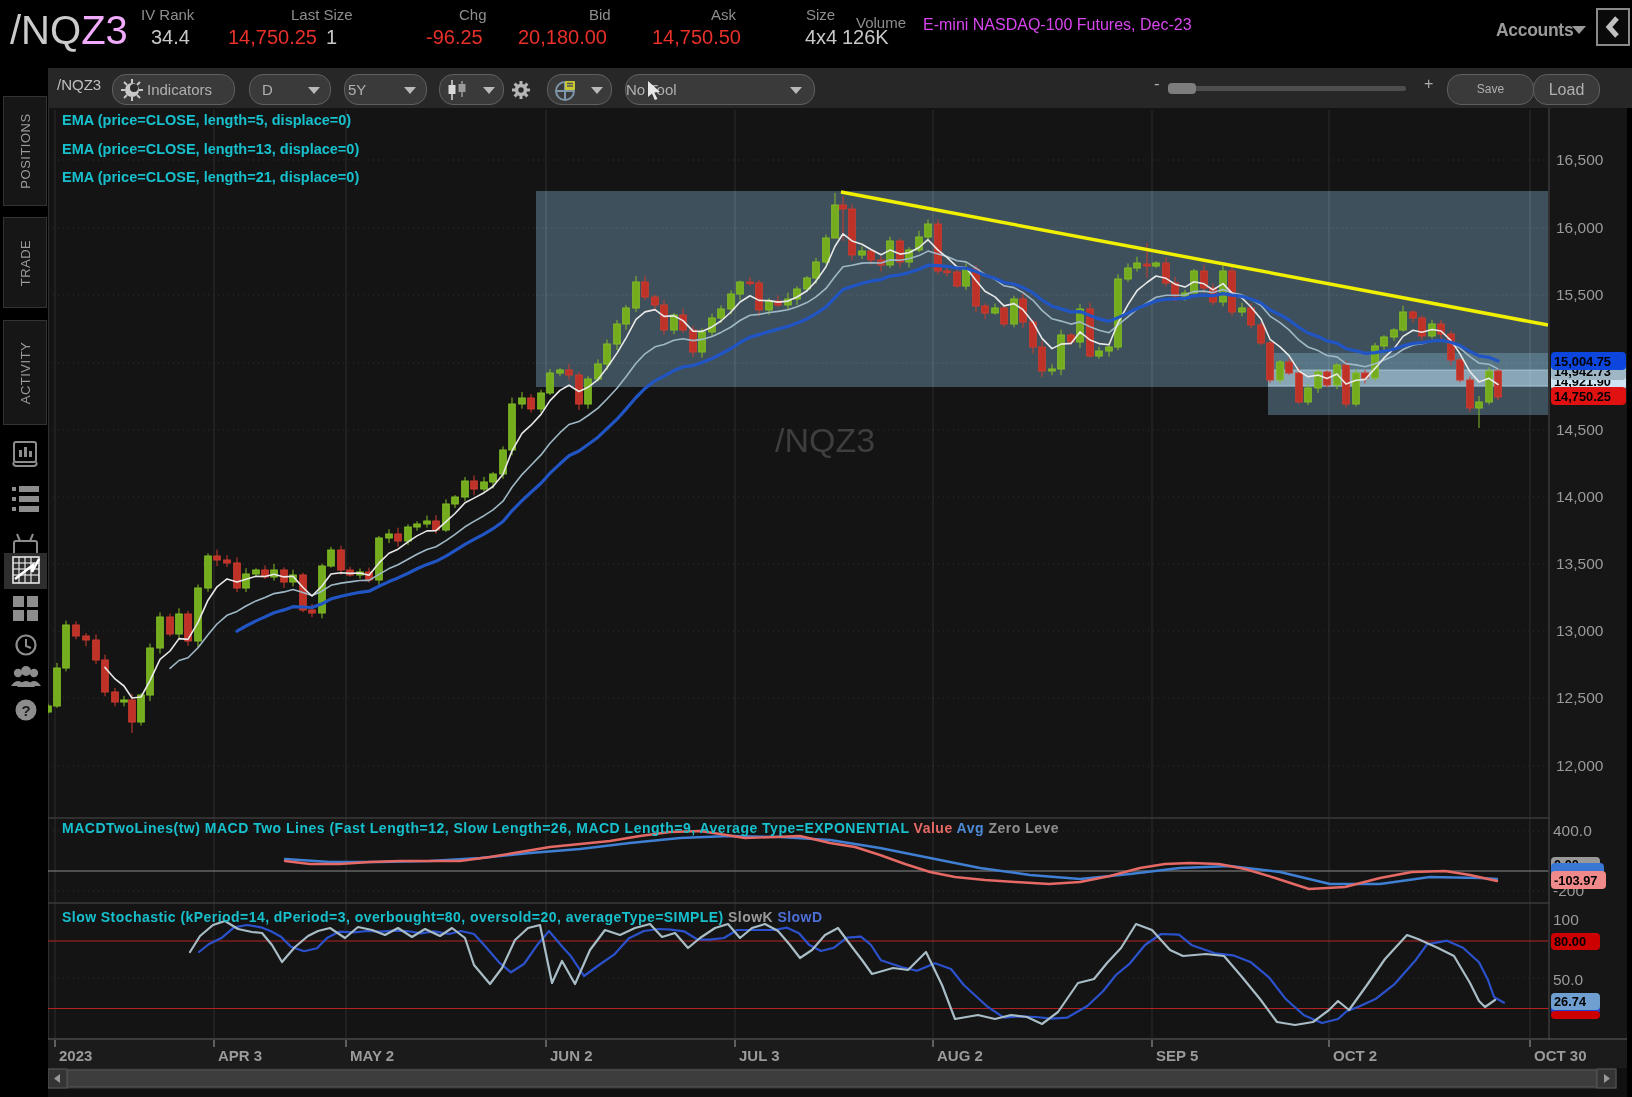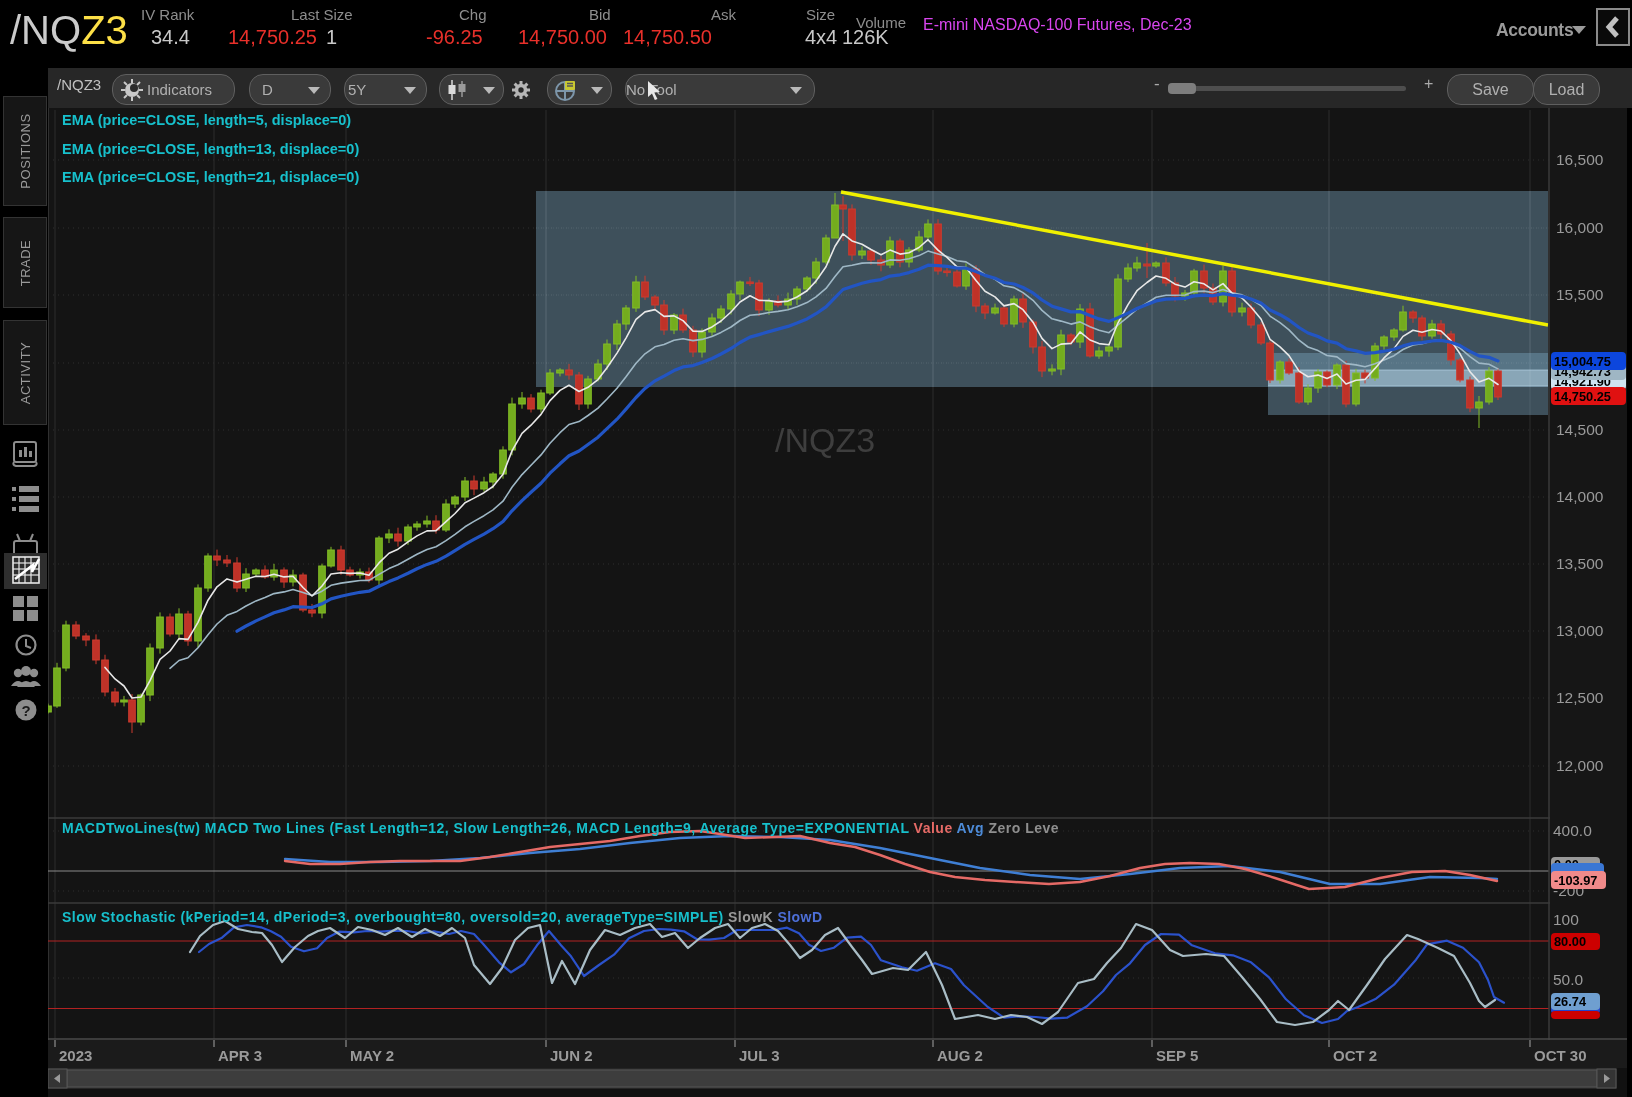"Z3" span { color: #fde047 -> #f0abfc }
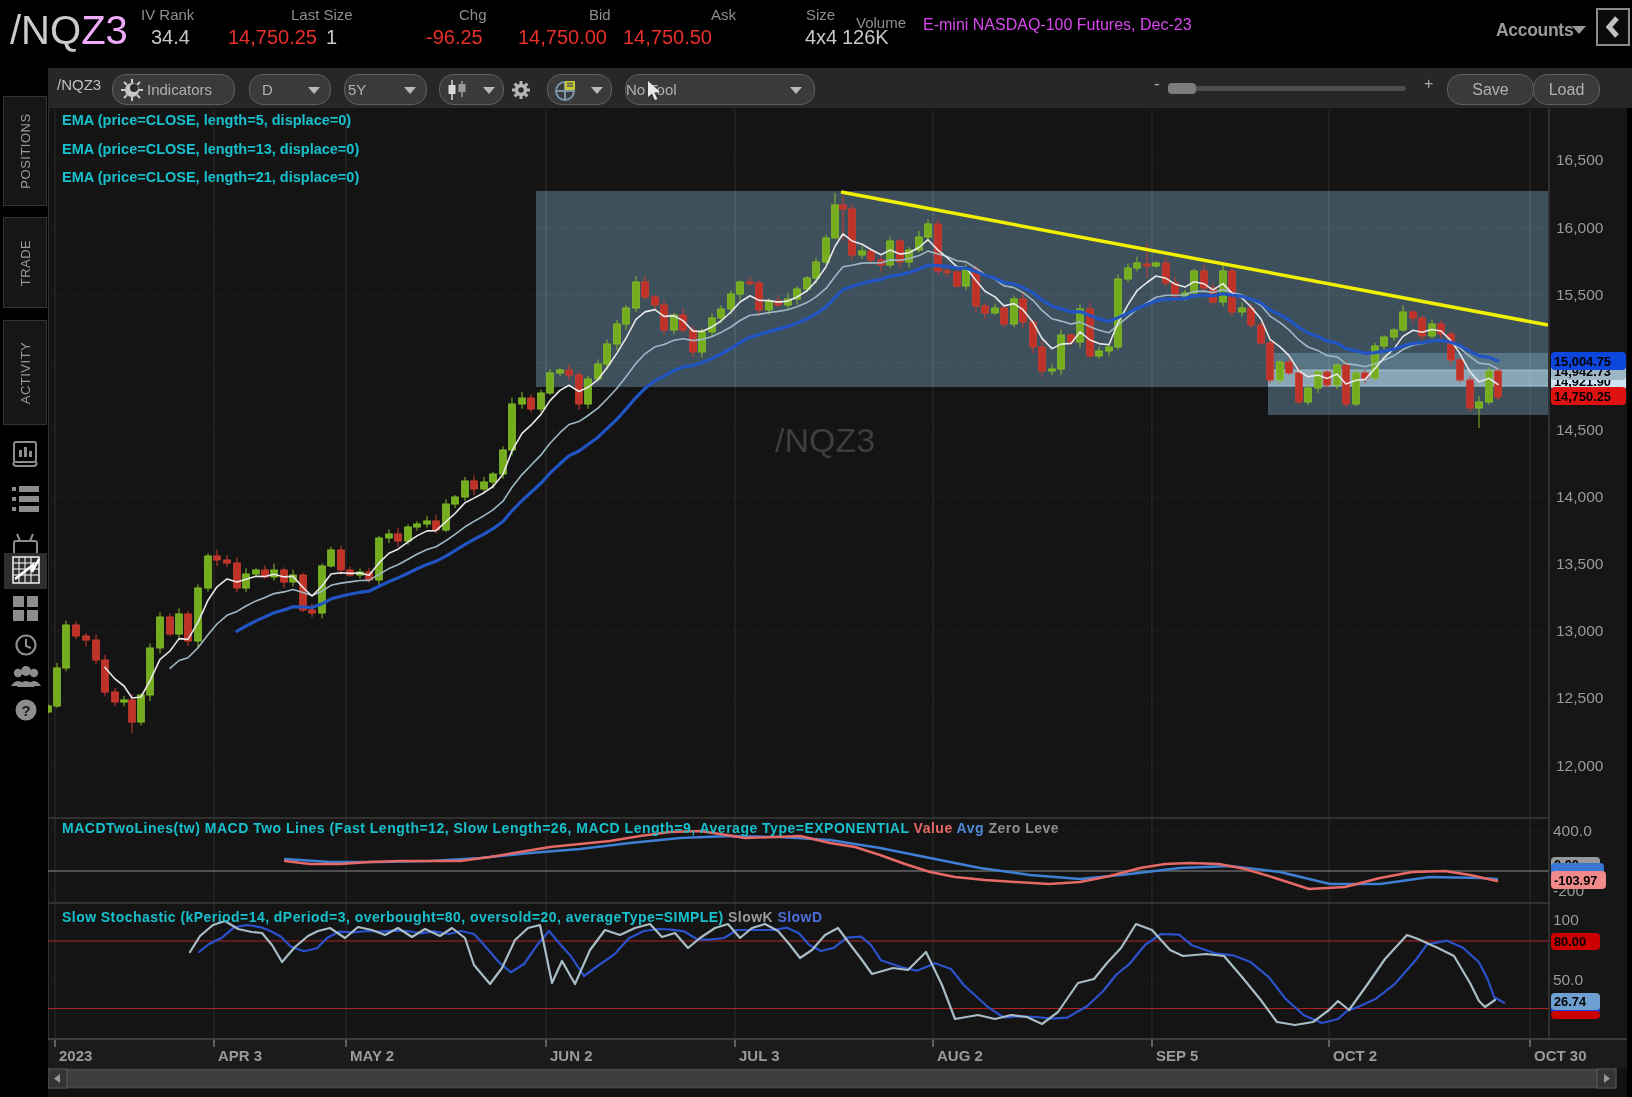"14,750.00" div.hdr-val { text: 14,750.00 -> 20,180.00 }
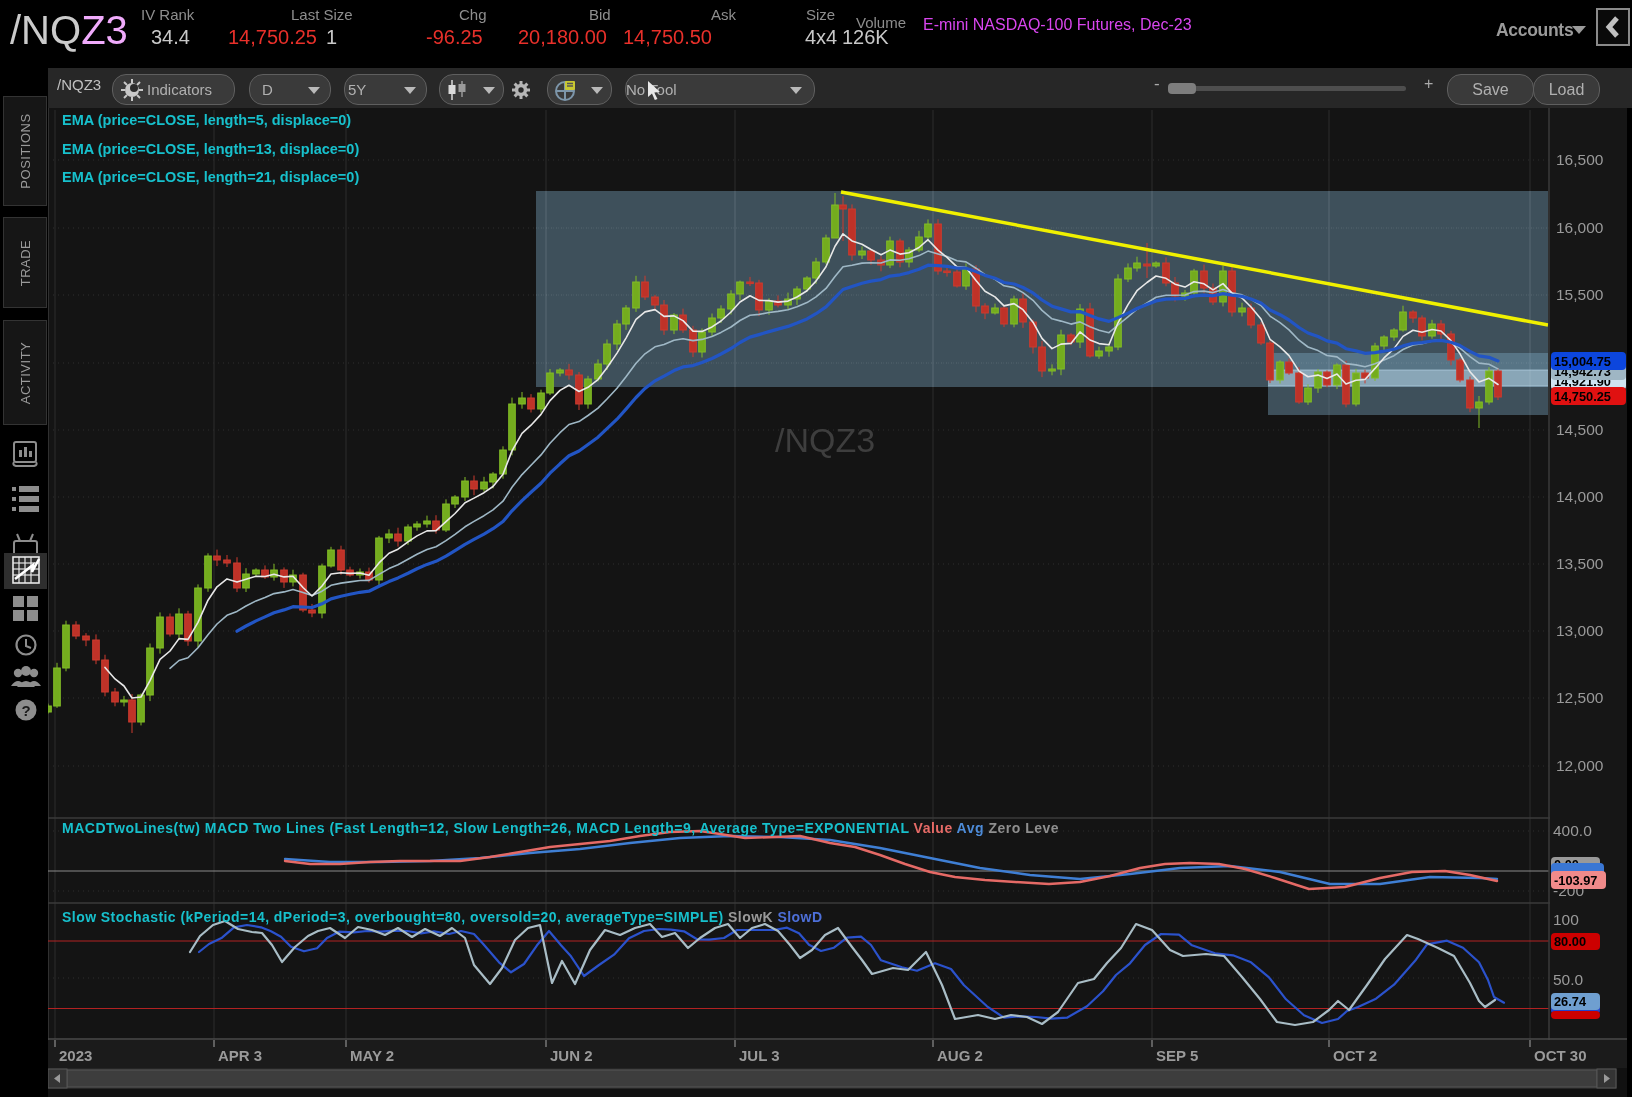"14,750.50" div.hdr-val { left: 623px -> 652px }
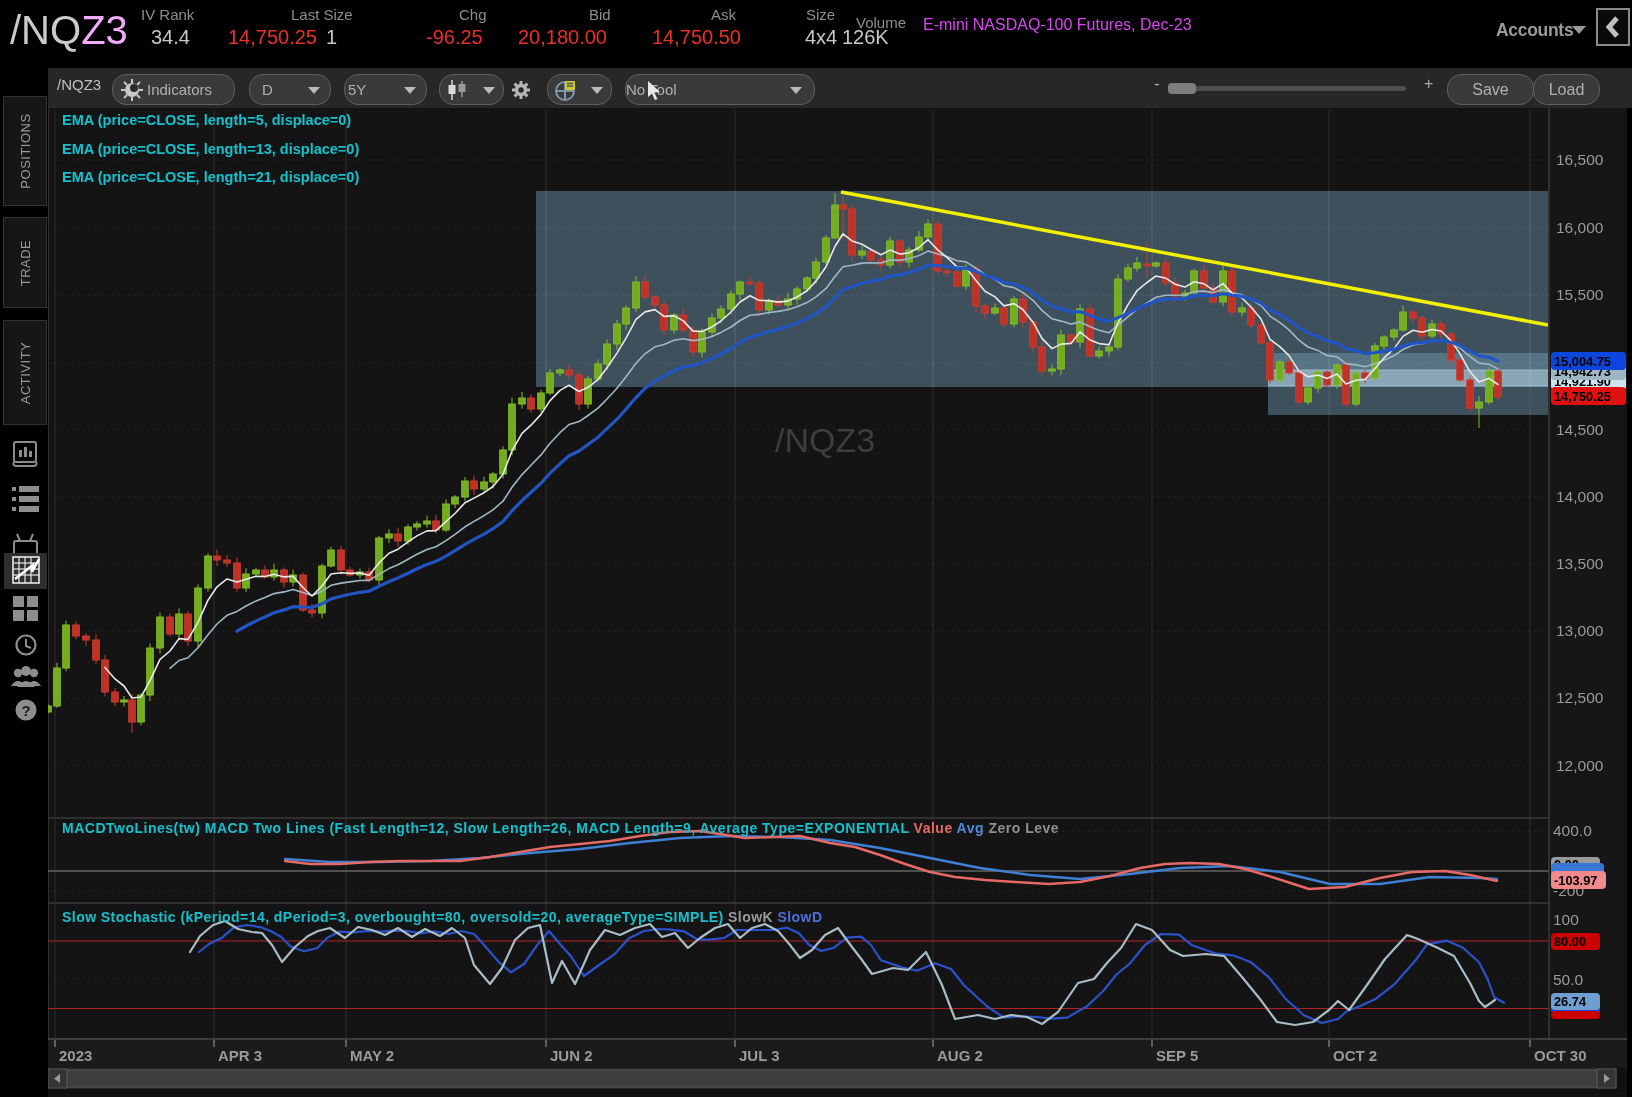"Save" div.btn { font-size: 16px -> 12px }
